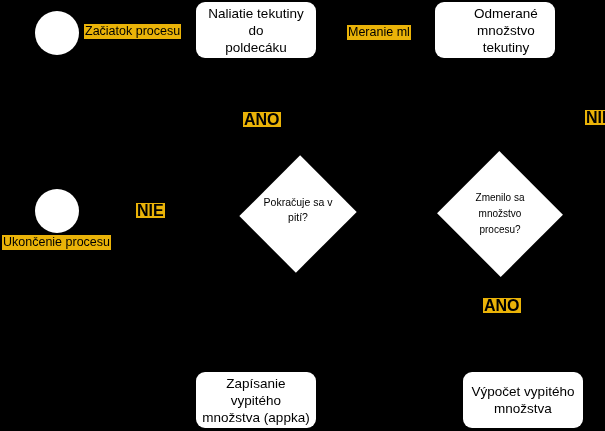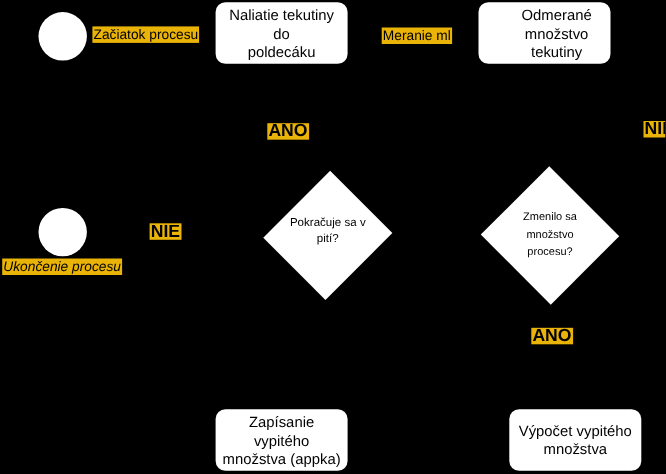"Ukončenie procesu" div.label { font-style: italic -> none }
